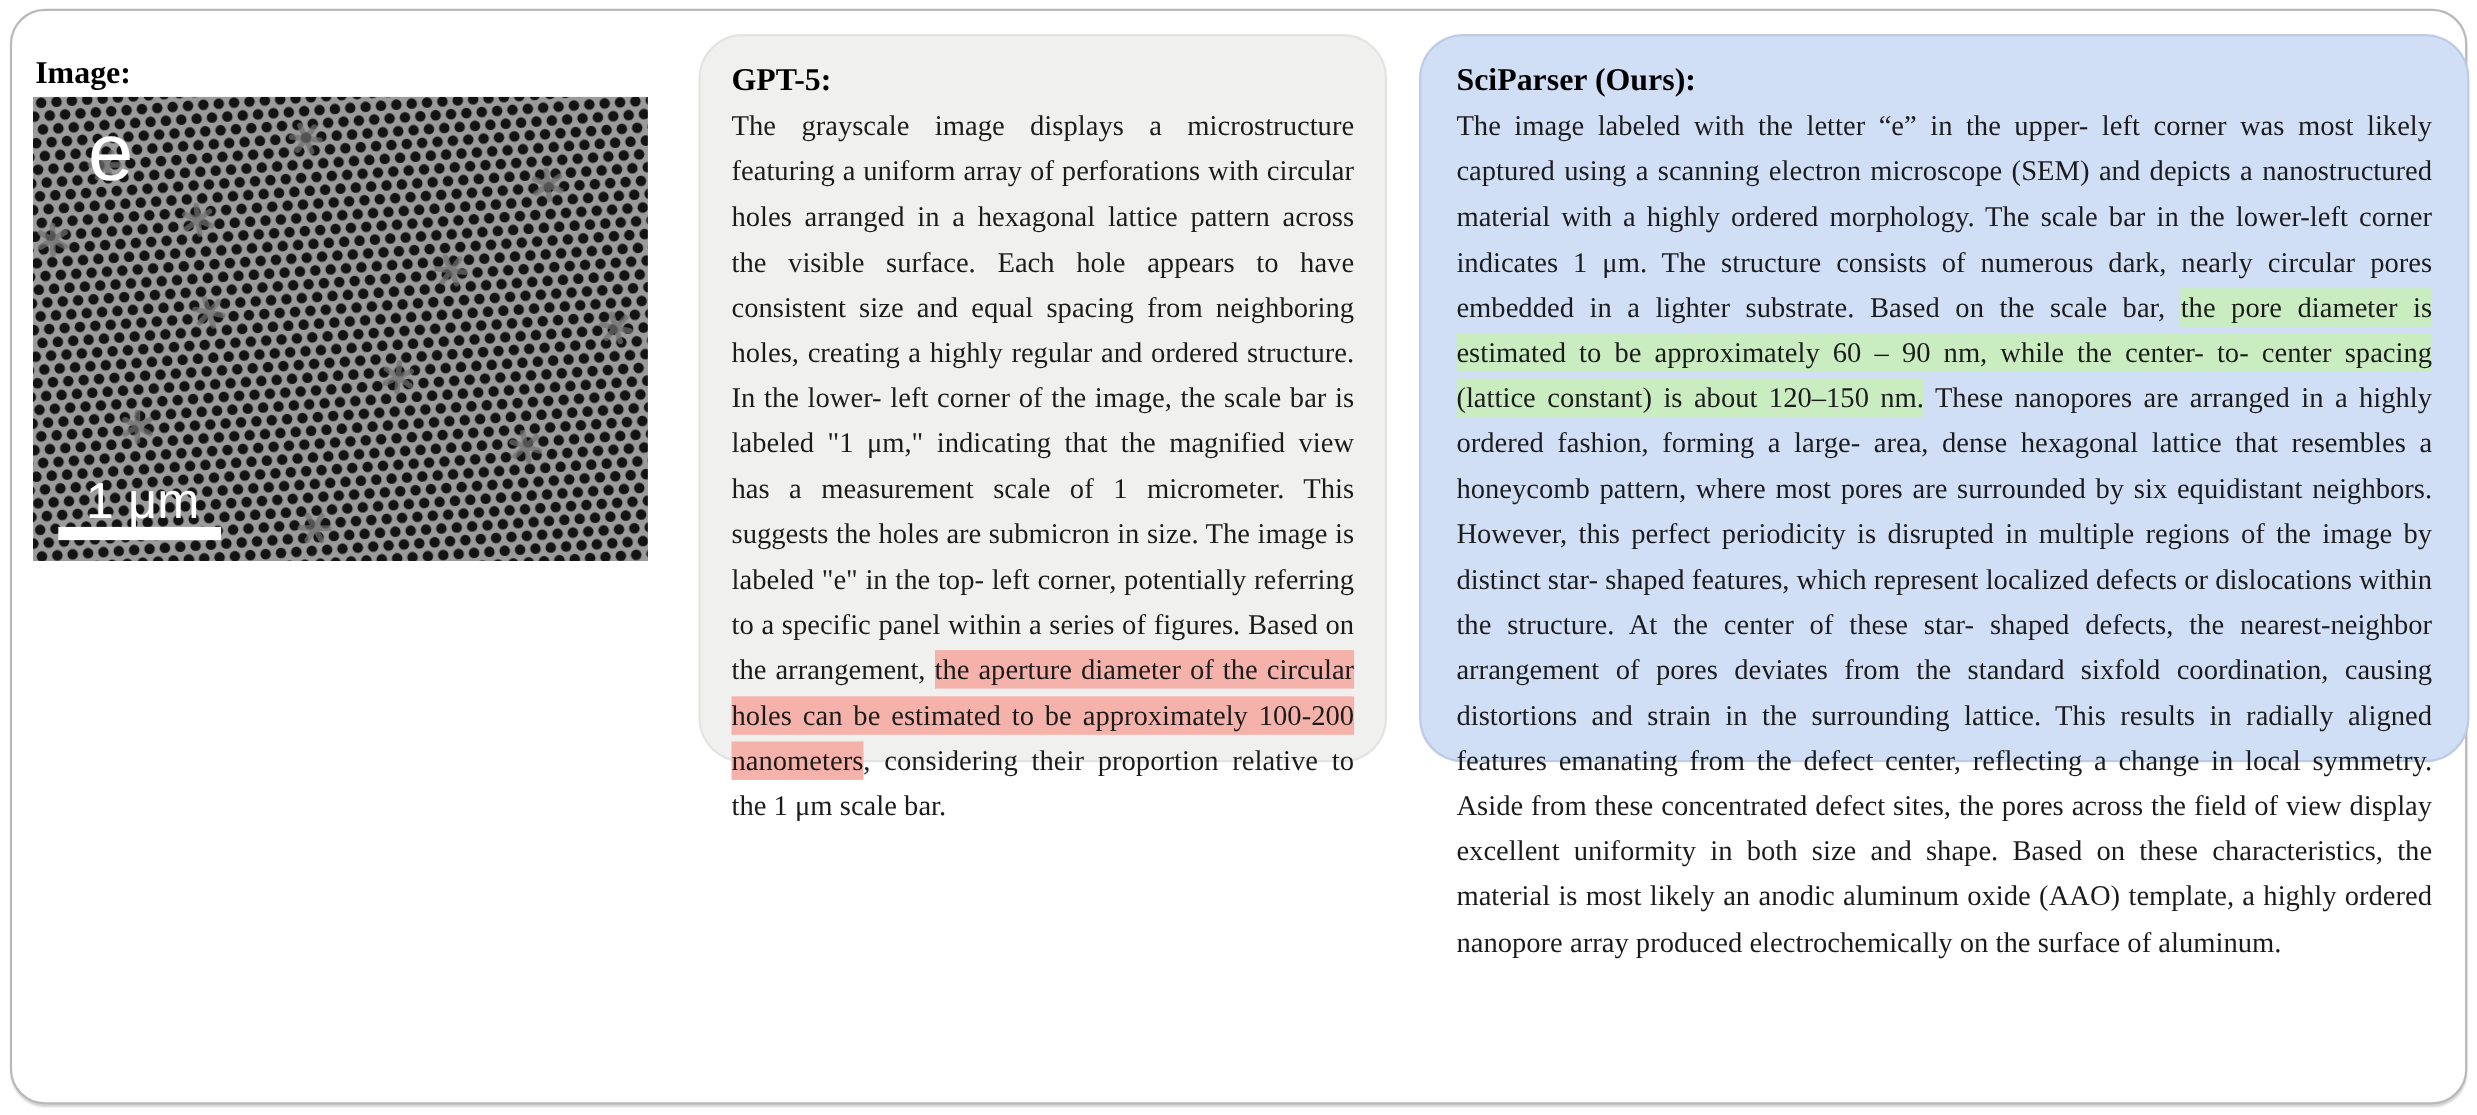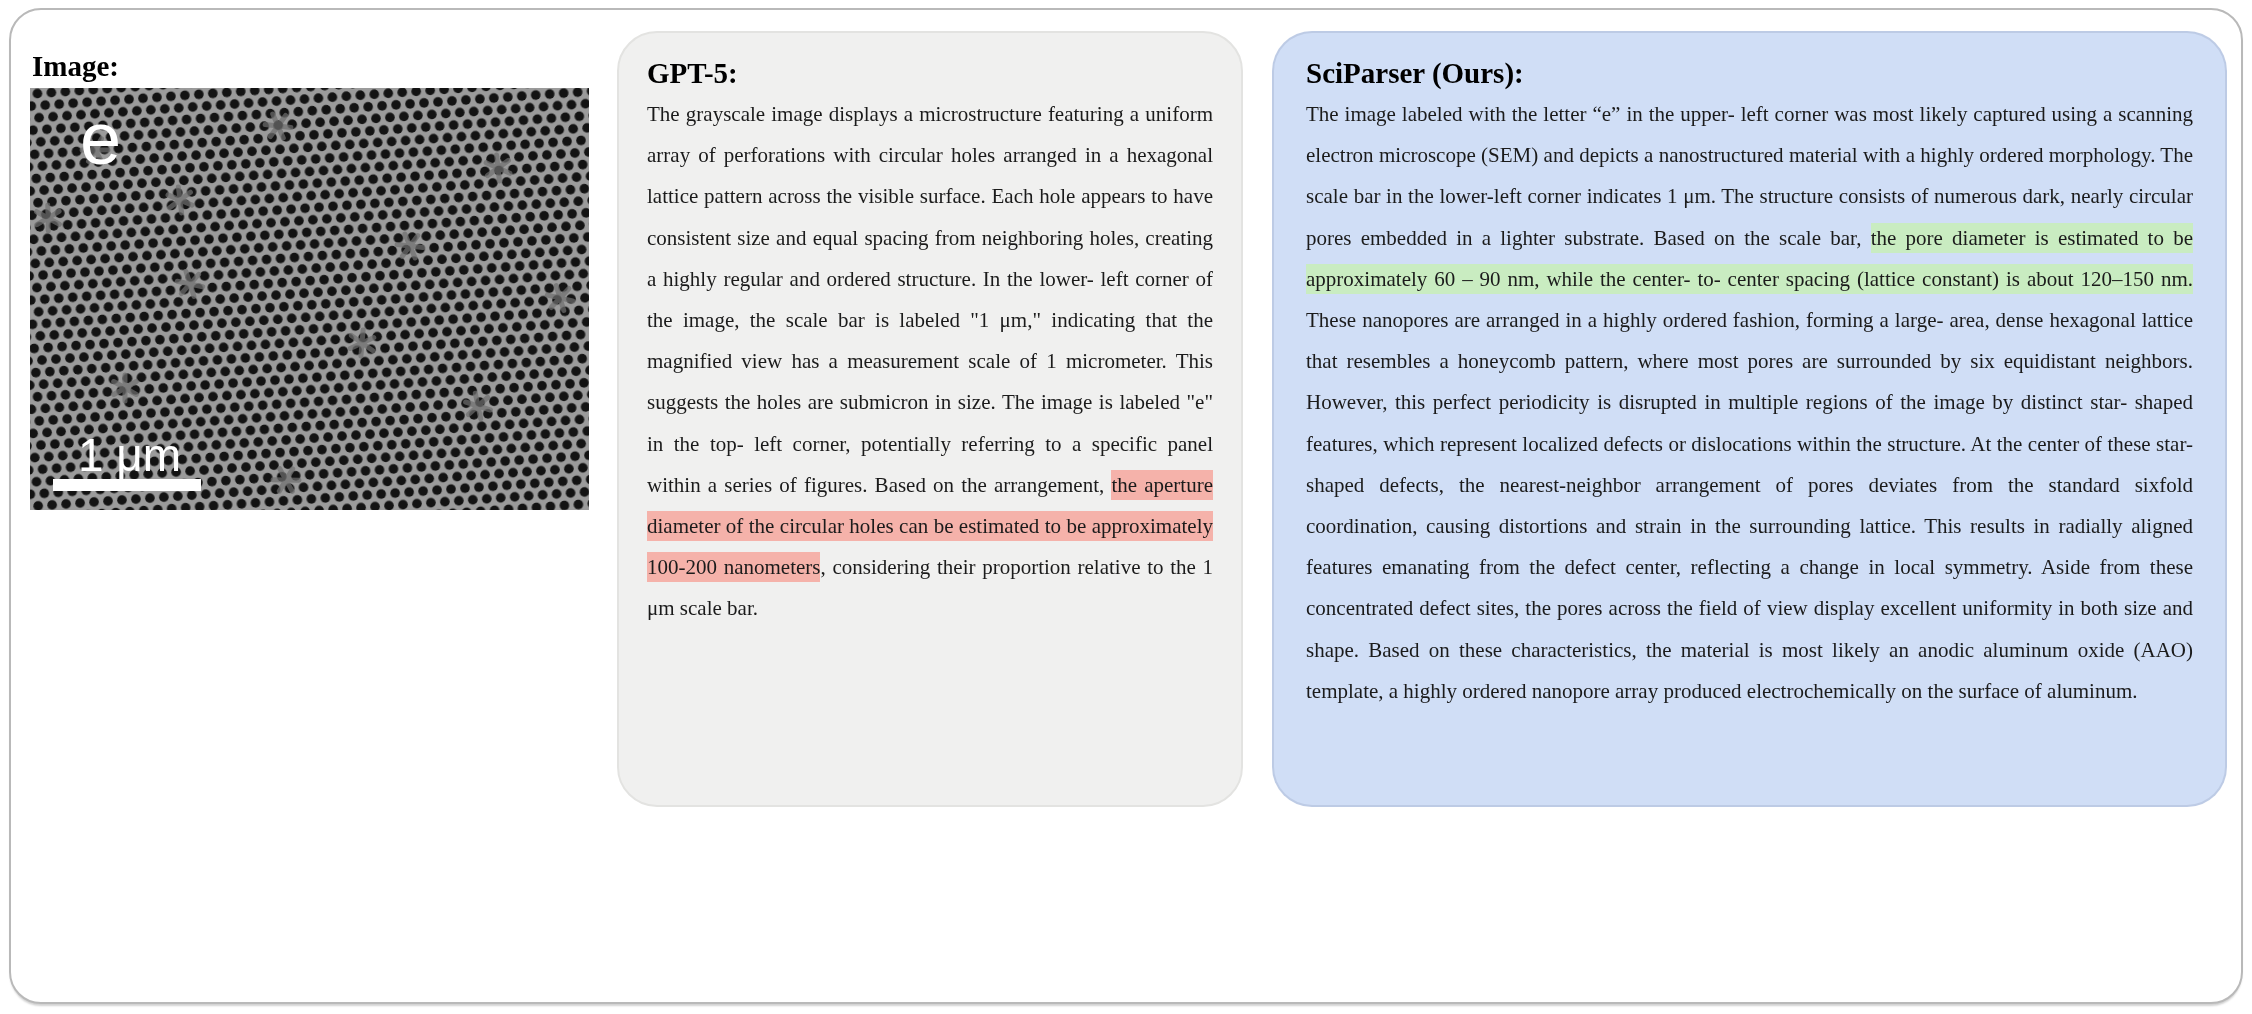"GPT-5:" .panel { height: 776px -> 662px; margin-left: none -> 18px }
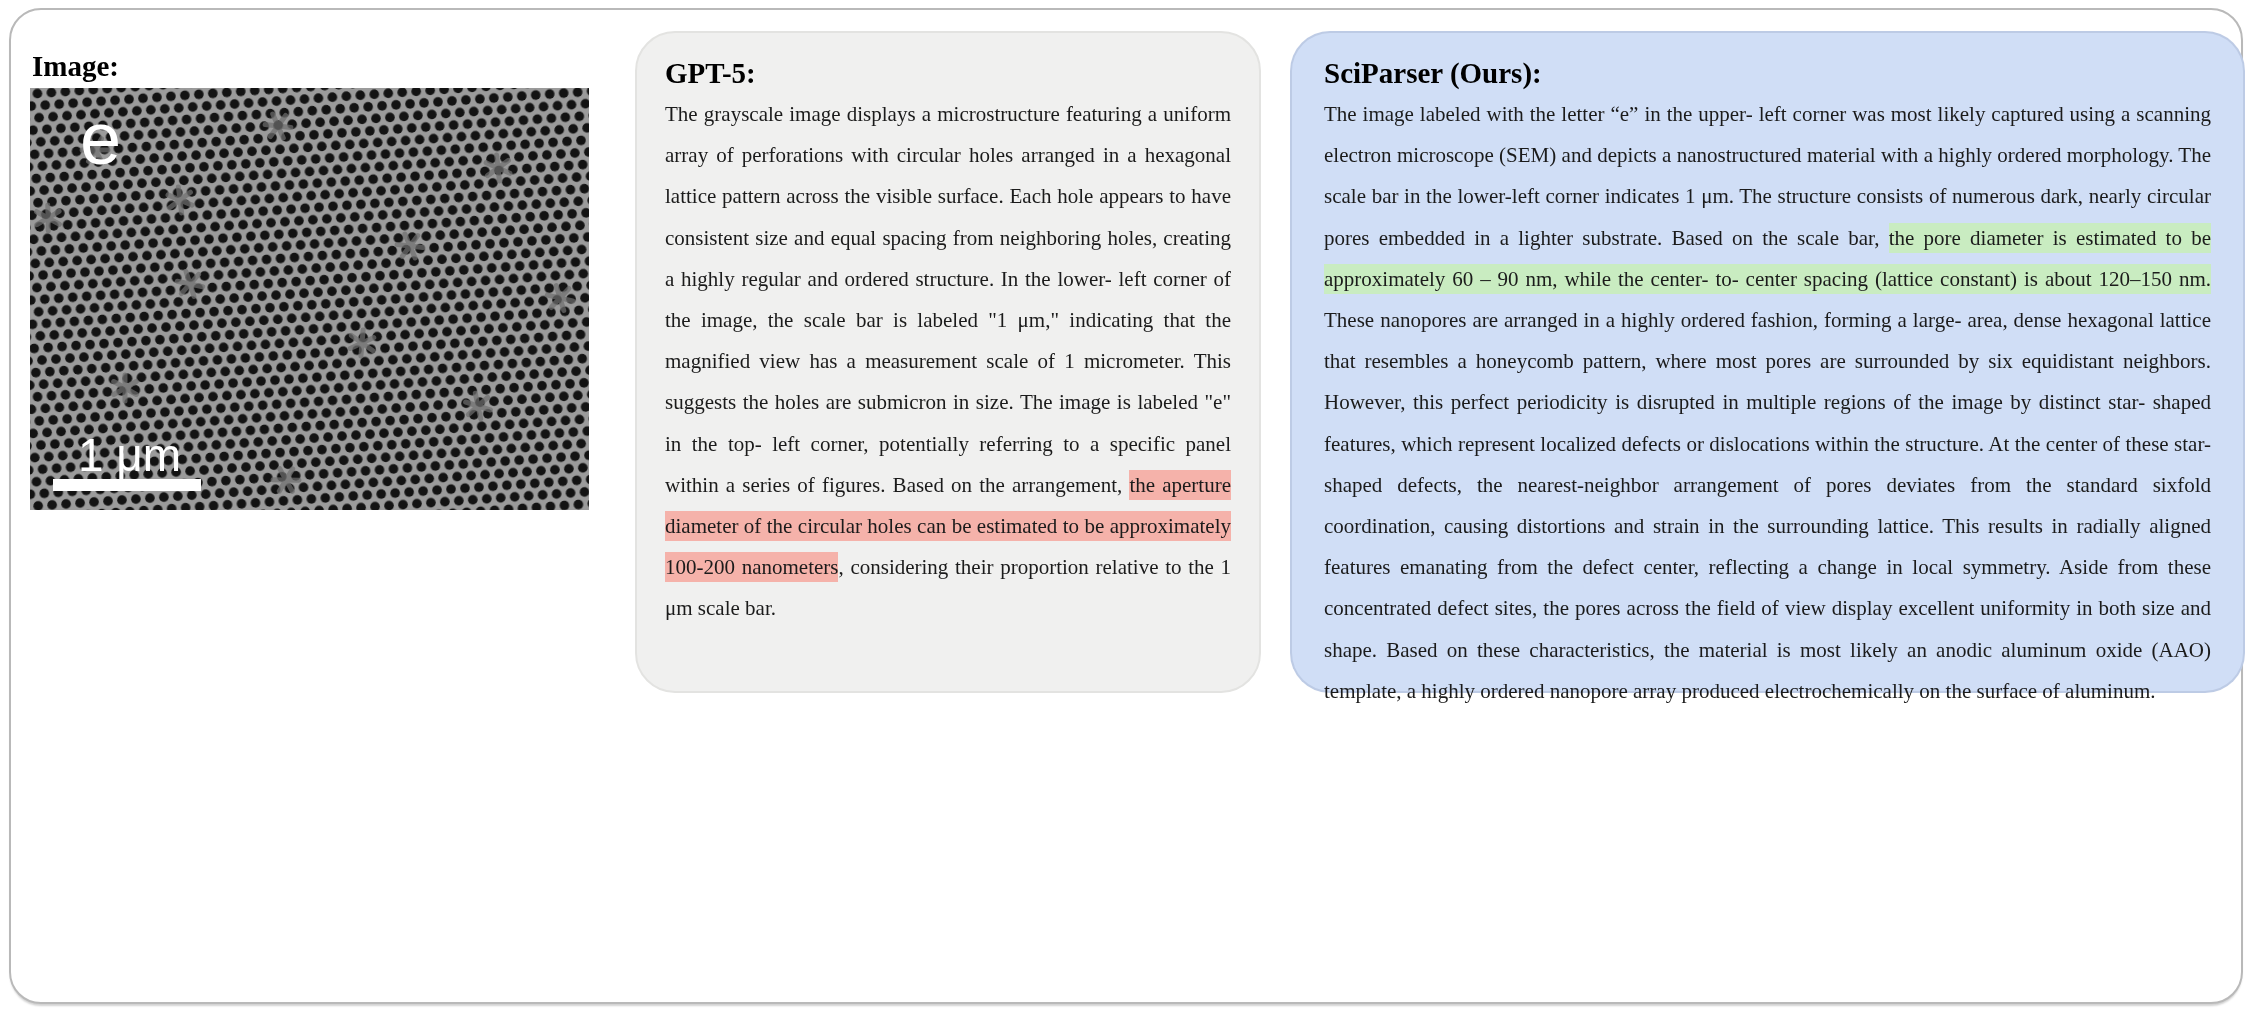"The grayscale image displays a" .panel-text { font-size: 21px -> 26px }
